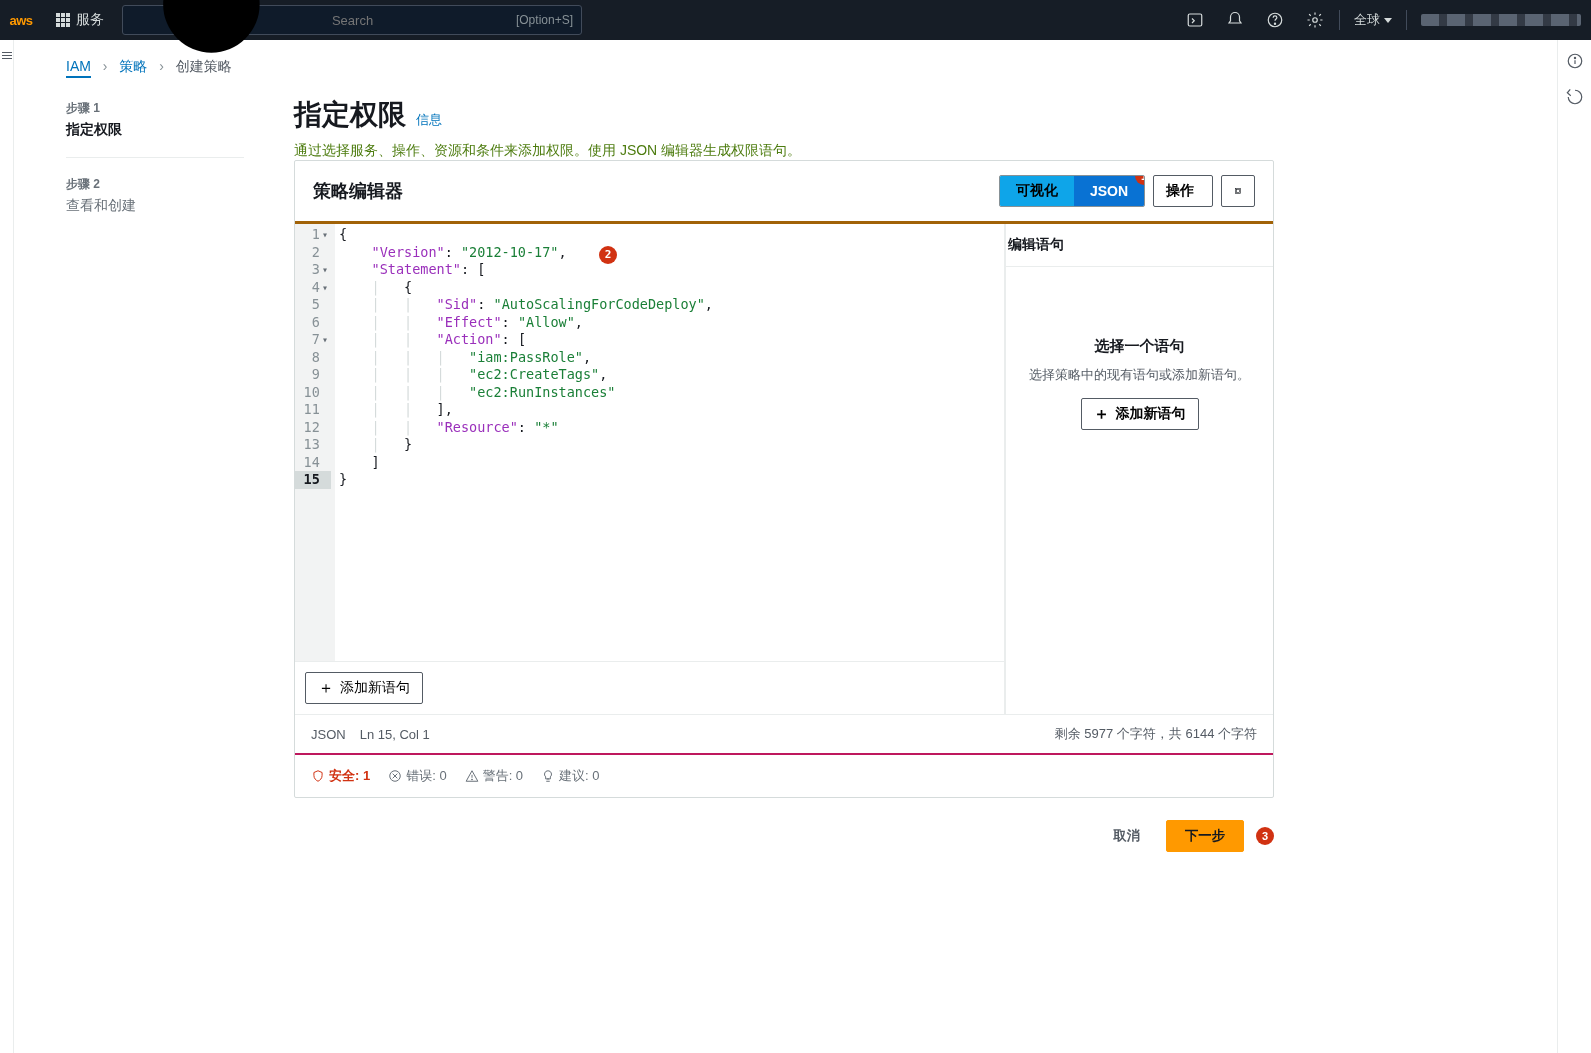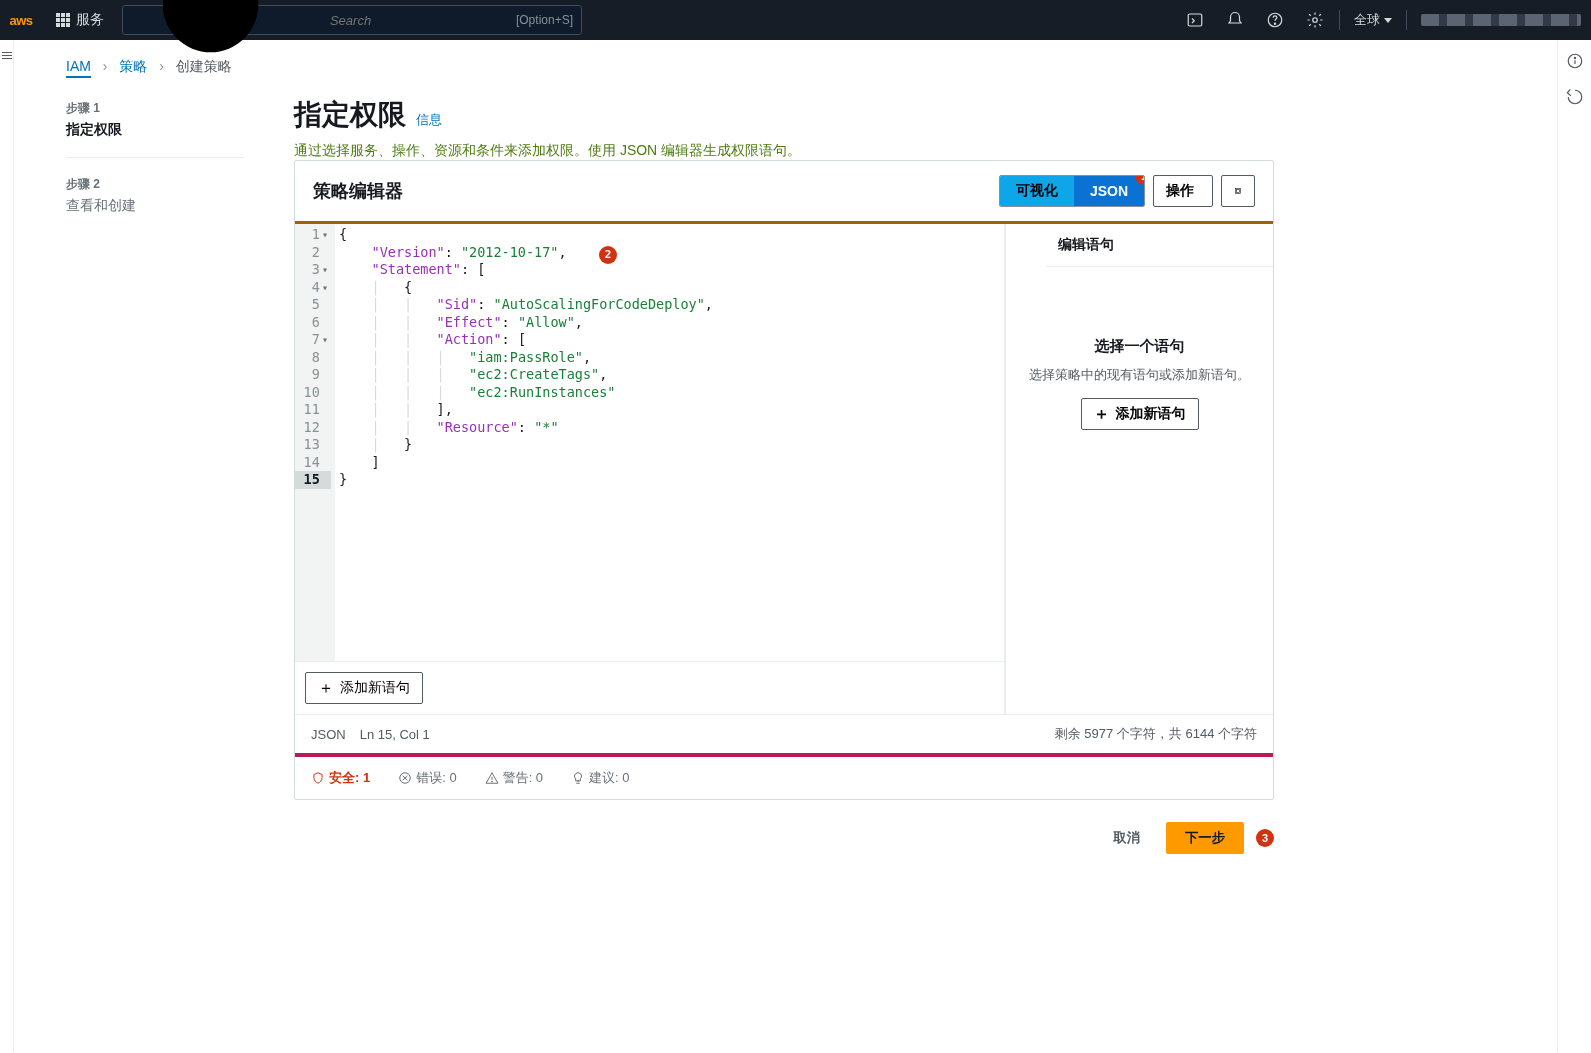"Search" .nav .search-wrap input { font-style: italic -> none }
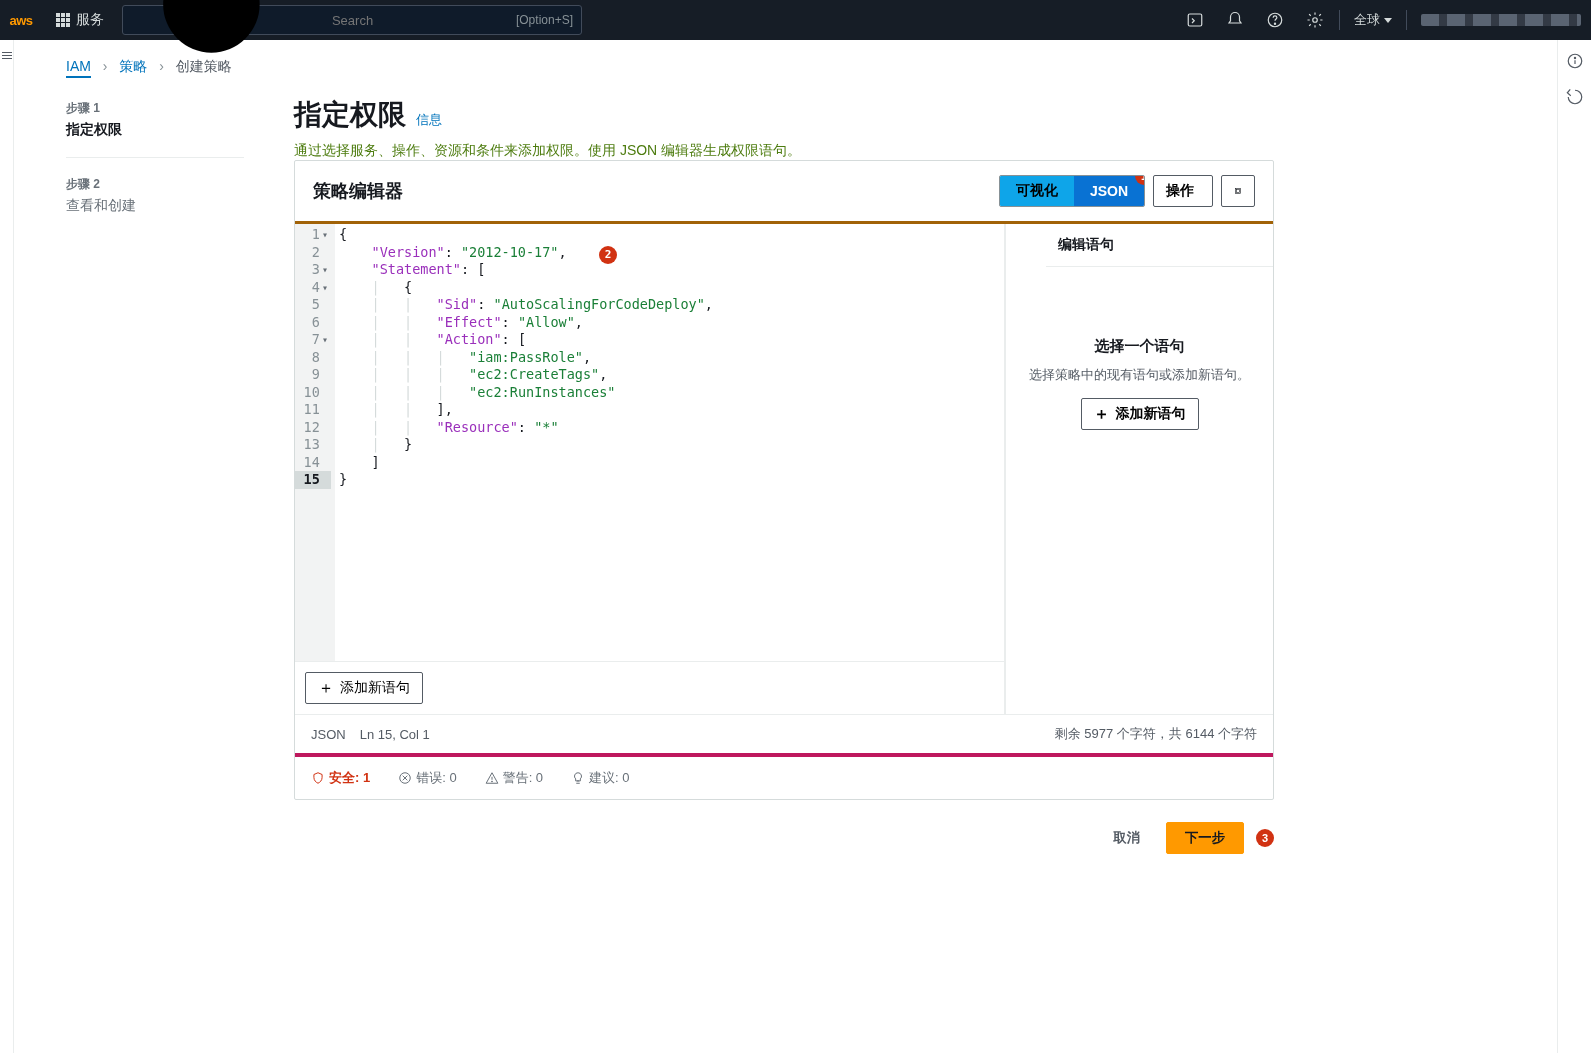"编辑语句" .stmt-h { margin-left: 40px -> none; padding: 12px 12px -> 12px 2px }
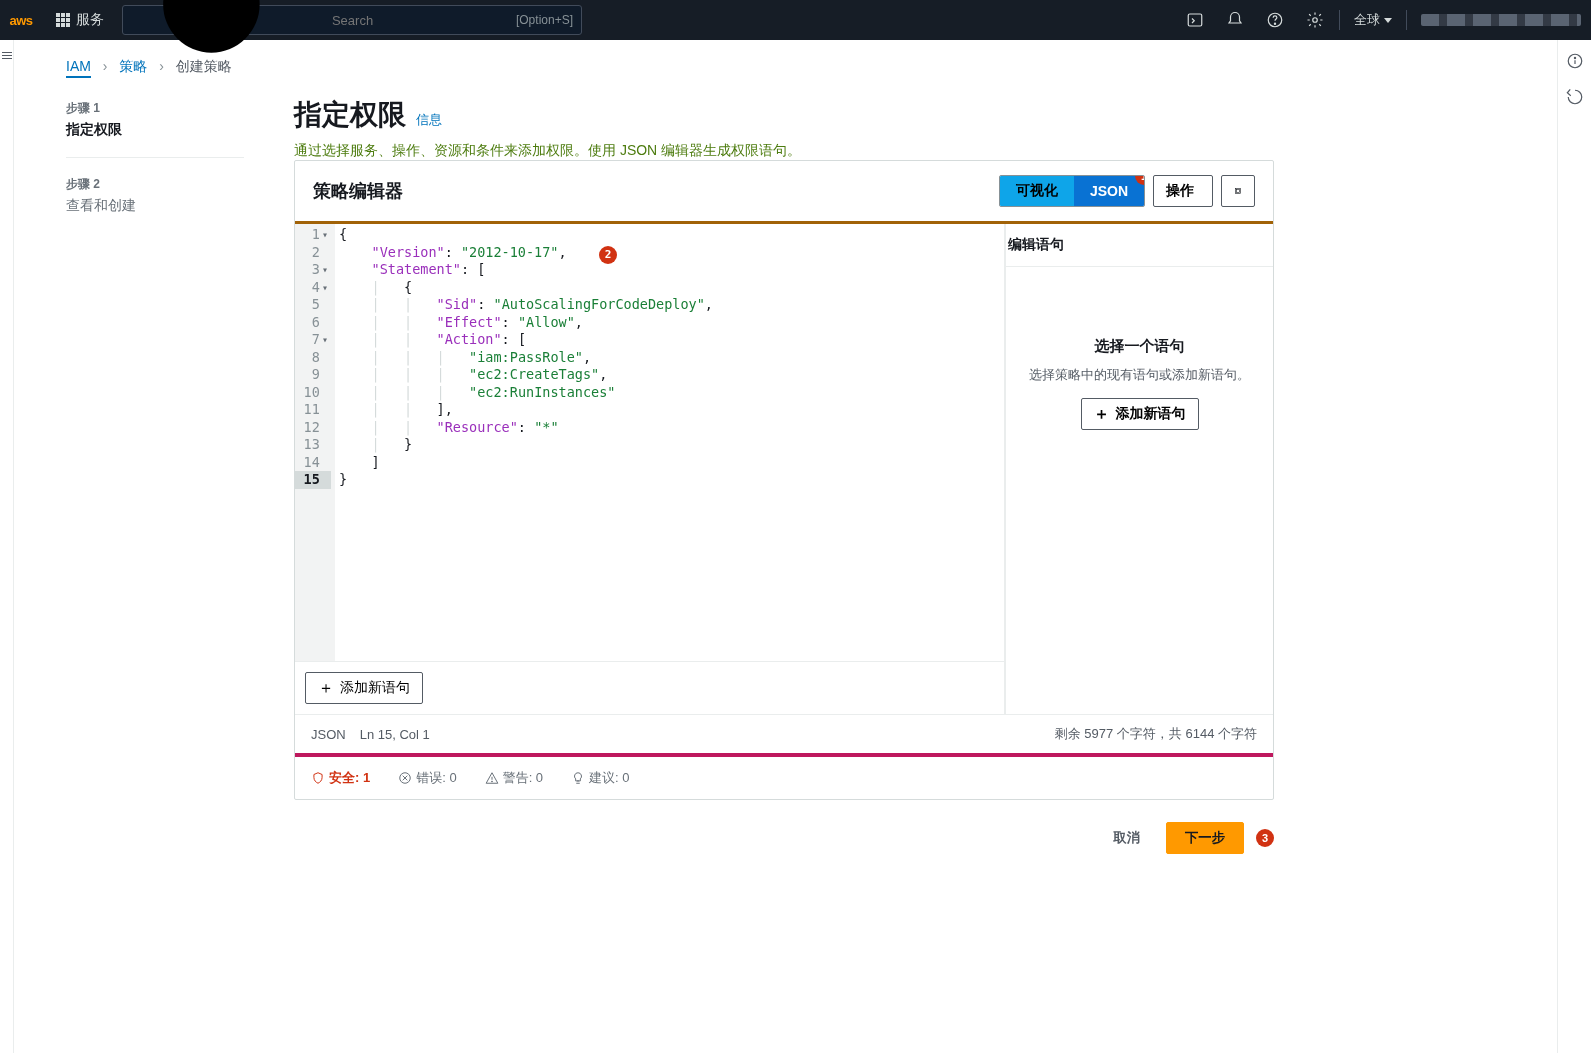"安全: 1" .lintbar { border-top: 4px solid #be185d -> 2px solid #be185d; gap: 28px -> 18px }
